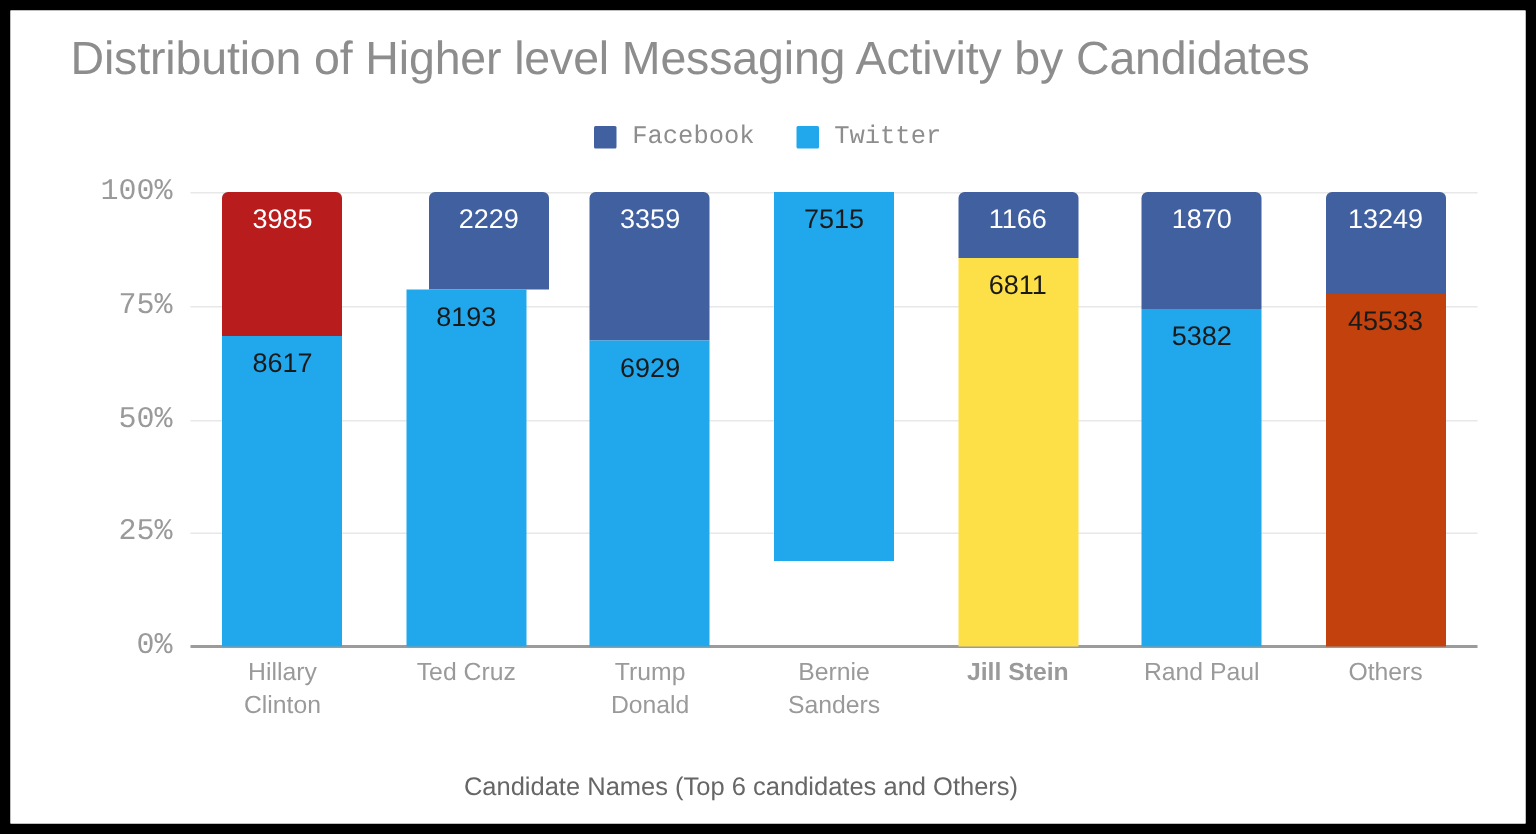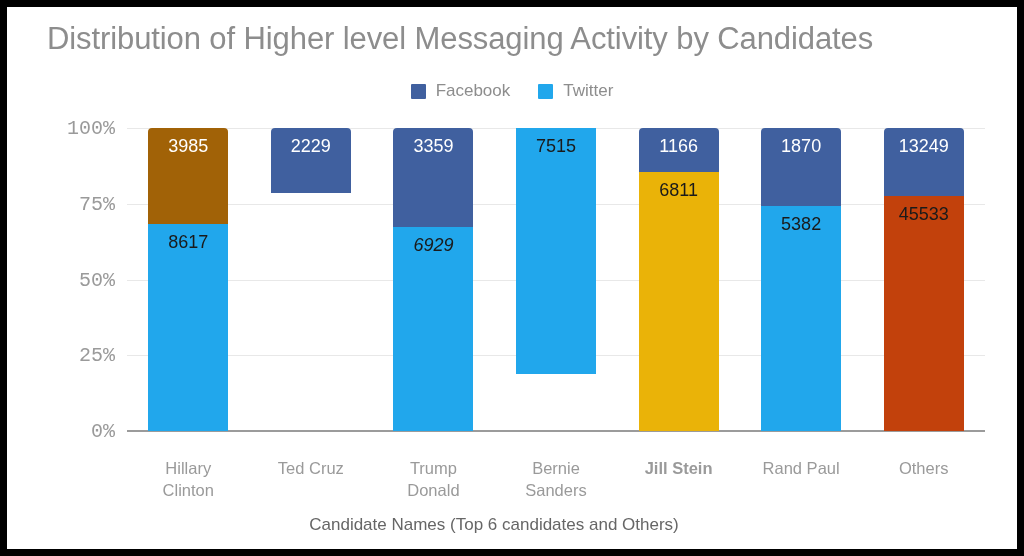"Facebook" #legend { font-family: none -> Liberation Mono, monospace }
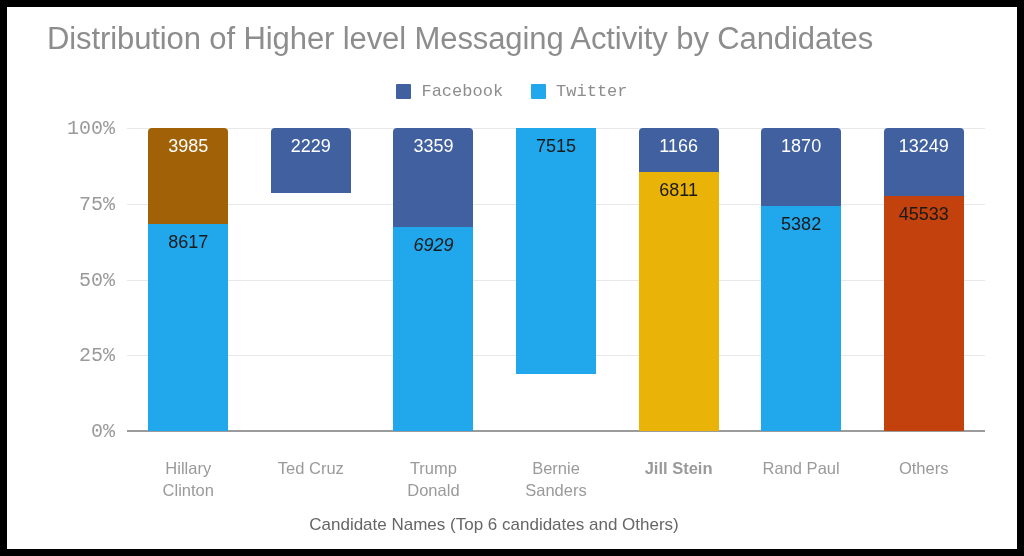"3985" div.seg { background: #a16207 -> #b91c1c }
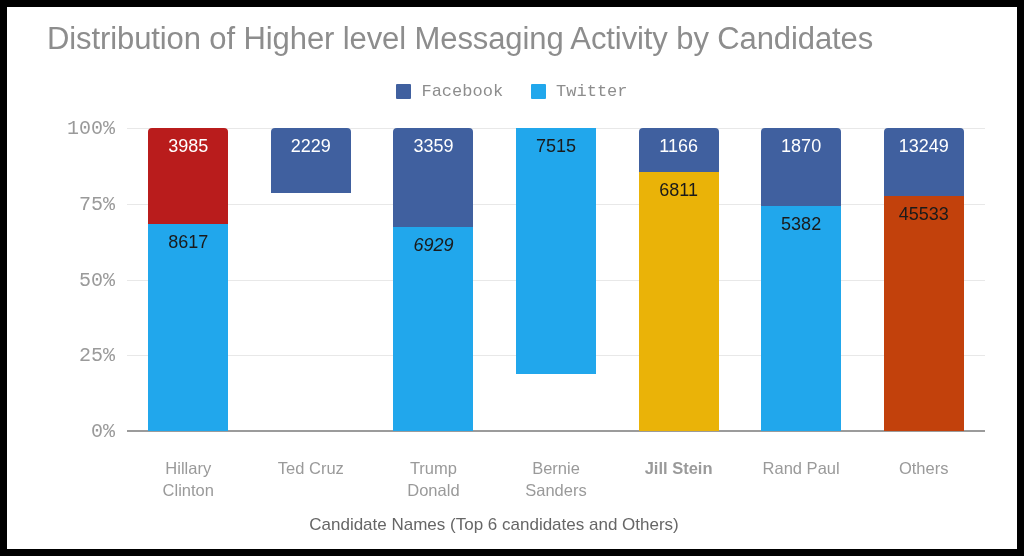"2229" div.seg { margin-left: none -> 15px }
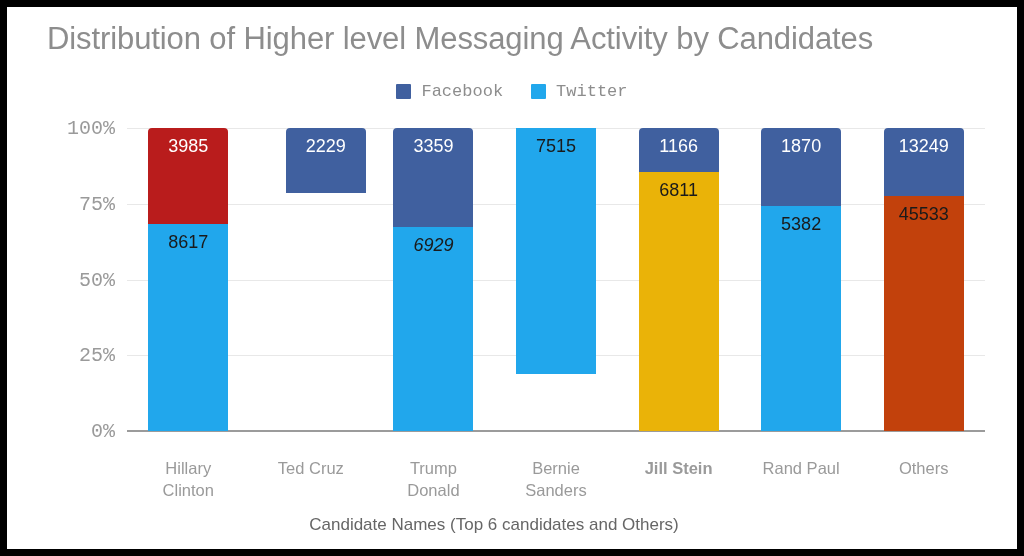"6811" div.seg { background: #eab308 -> #fde047 }
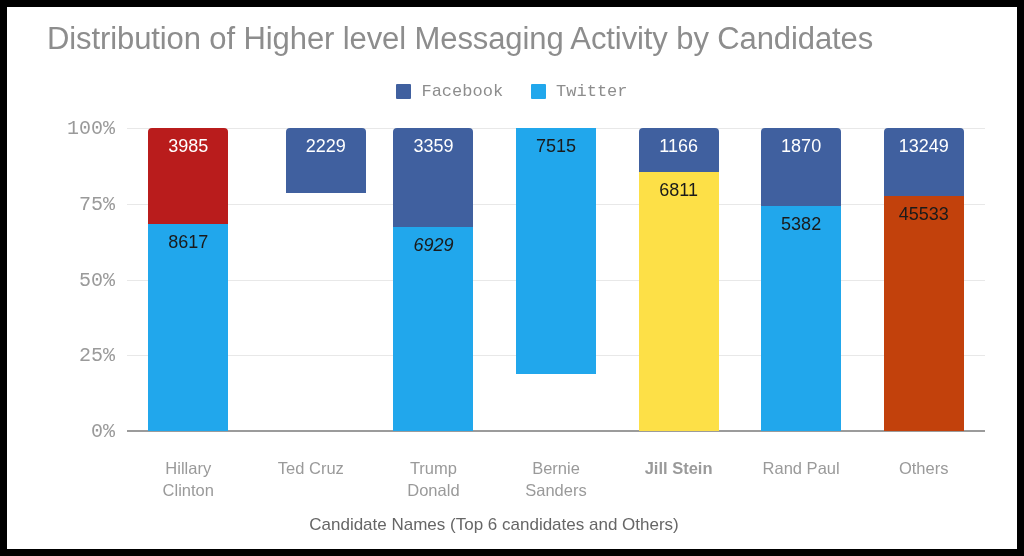"8193" div.seg { html: none -> <div> <span>8193</span> </div> }
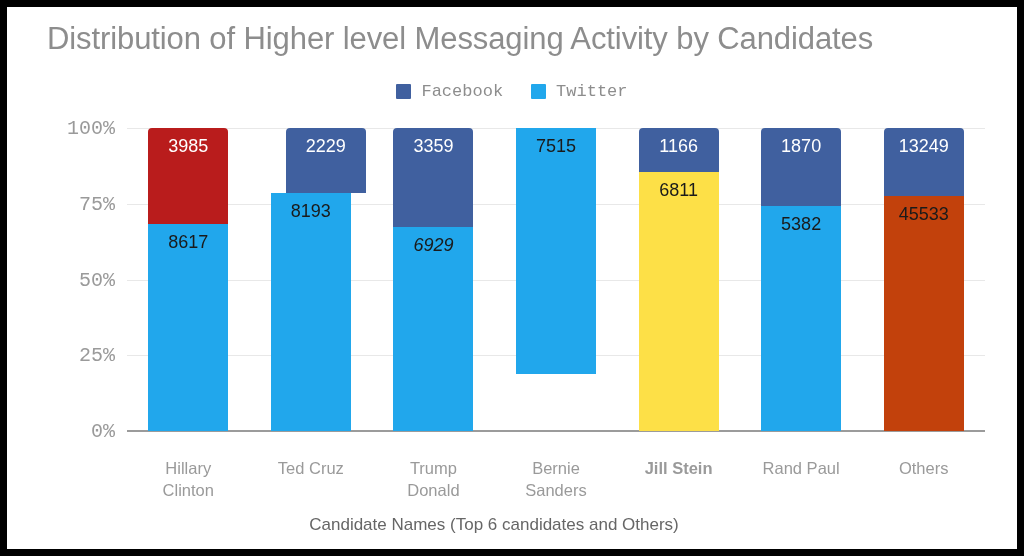"6929" div.seg { font-style: italic -> none }
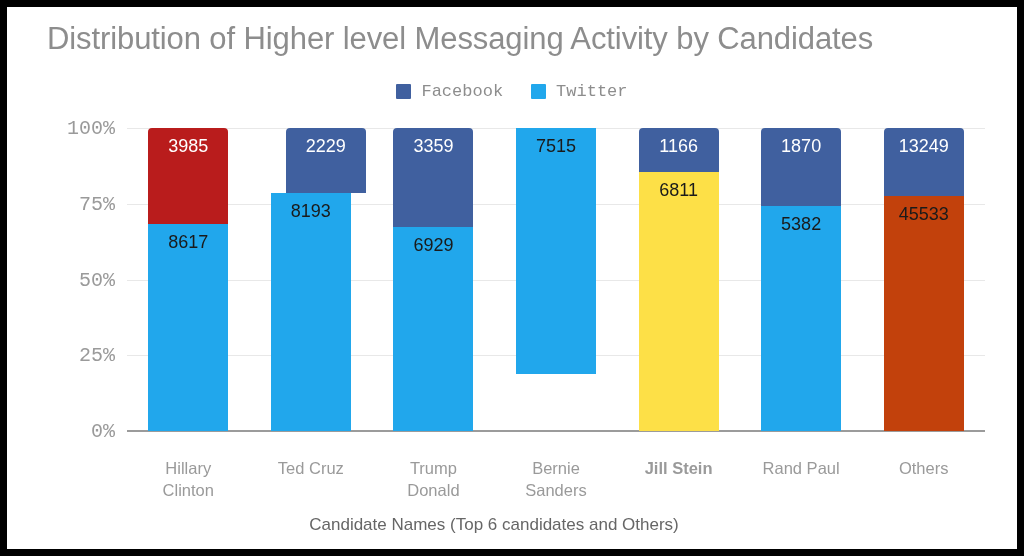"Hillary" .xtick { margin-top: 20px -> none }
